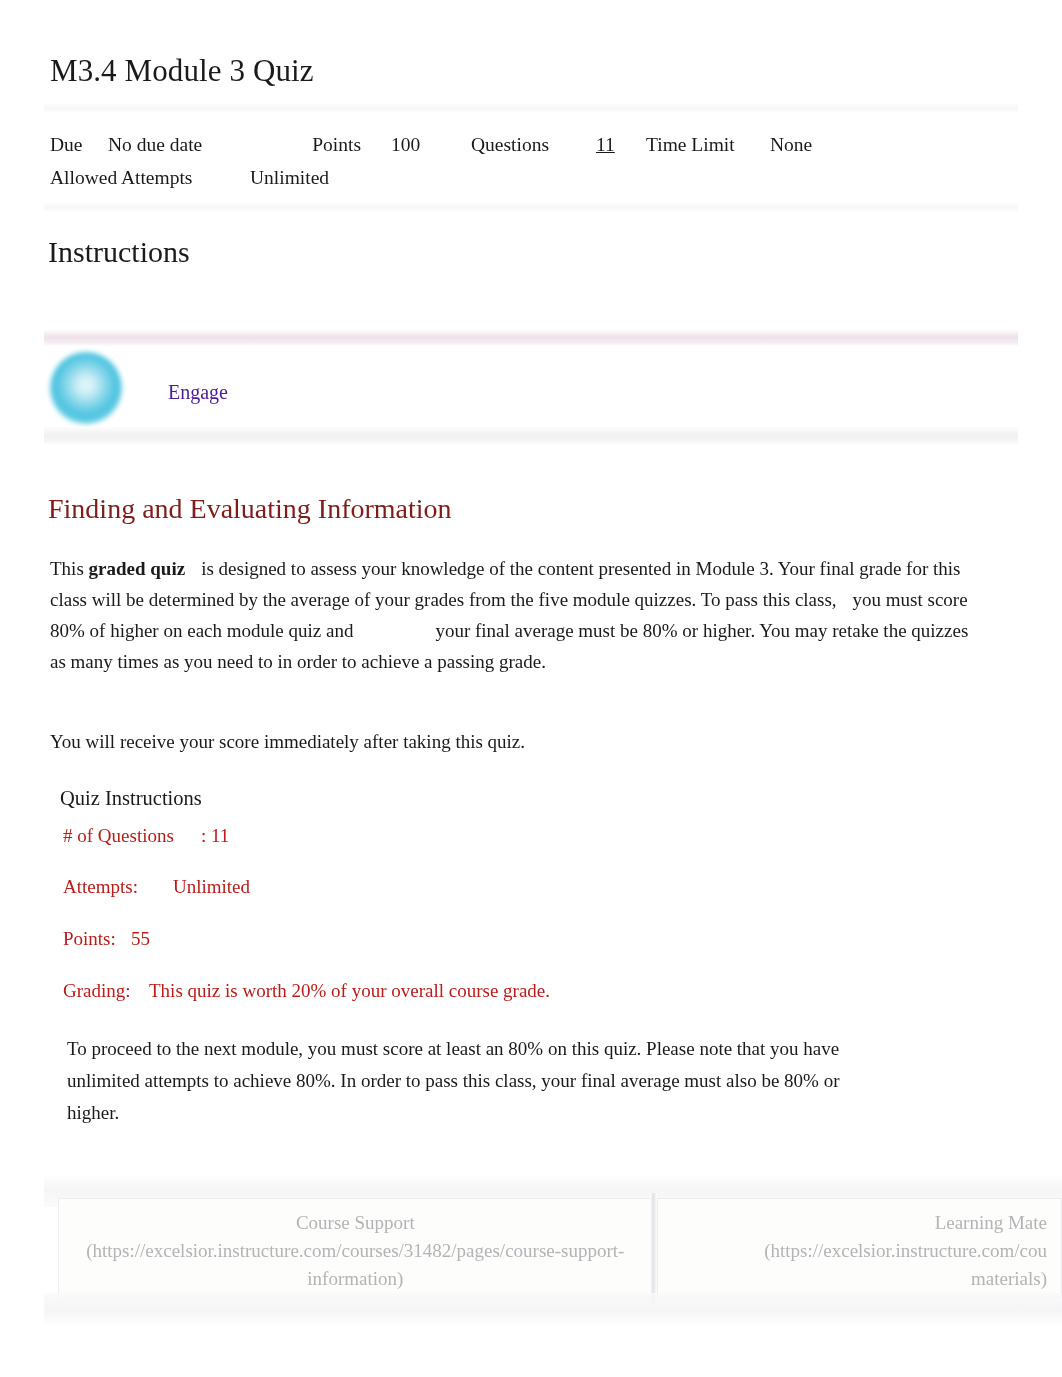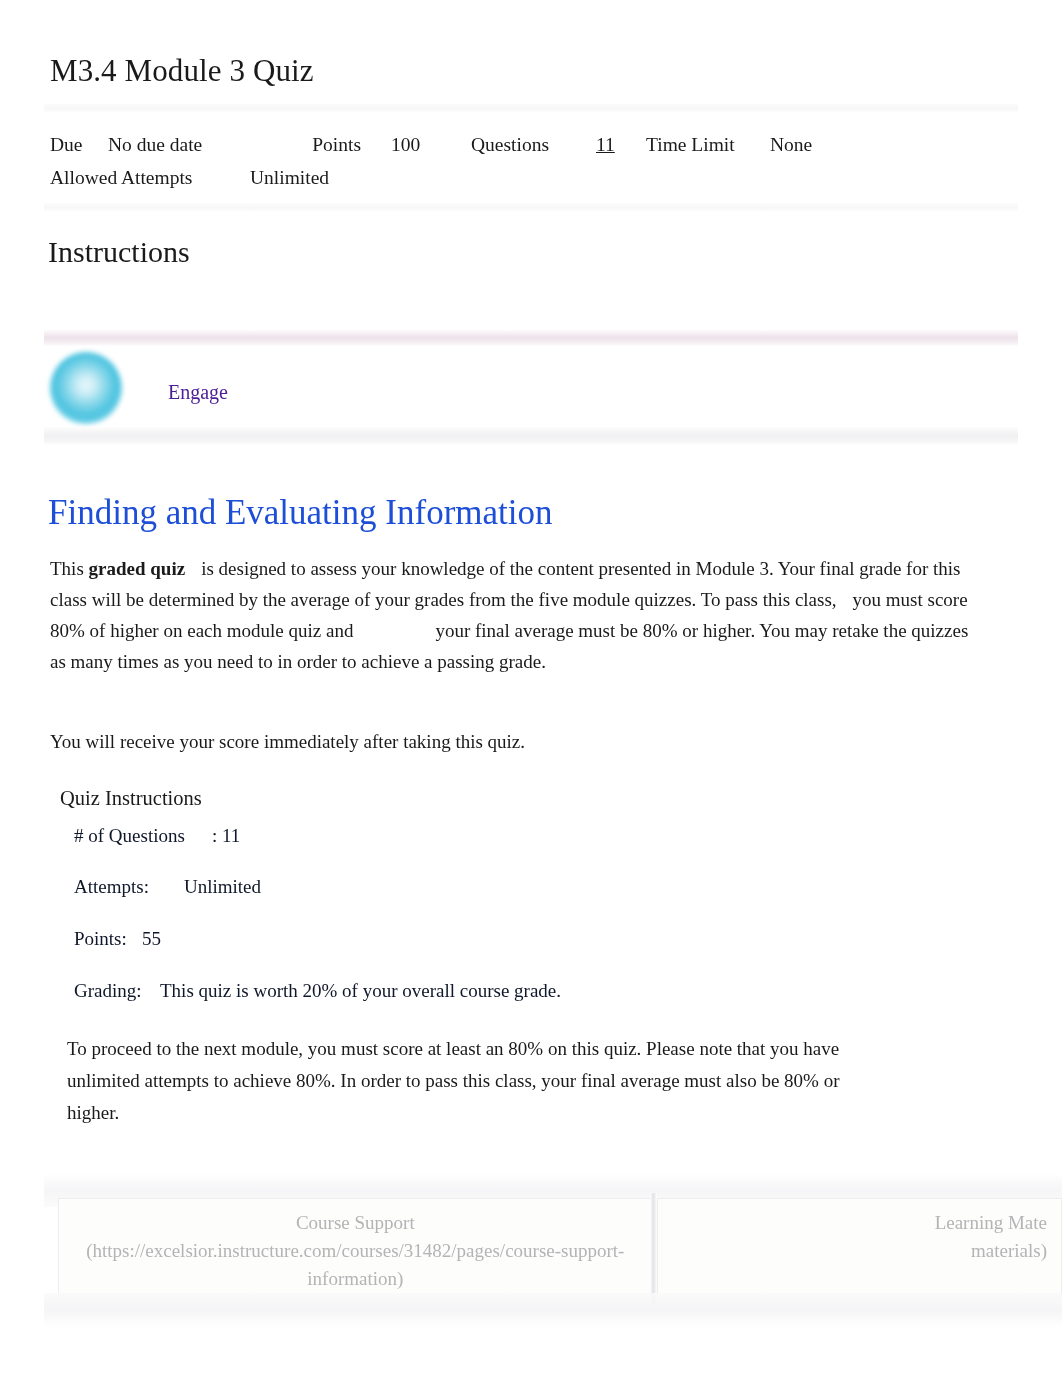"Finding and Evaluating Information" .section-heading { color: #1d4ed8 -> #7f1d1d; font-size: 35px -> 28px }
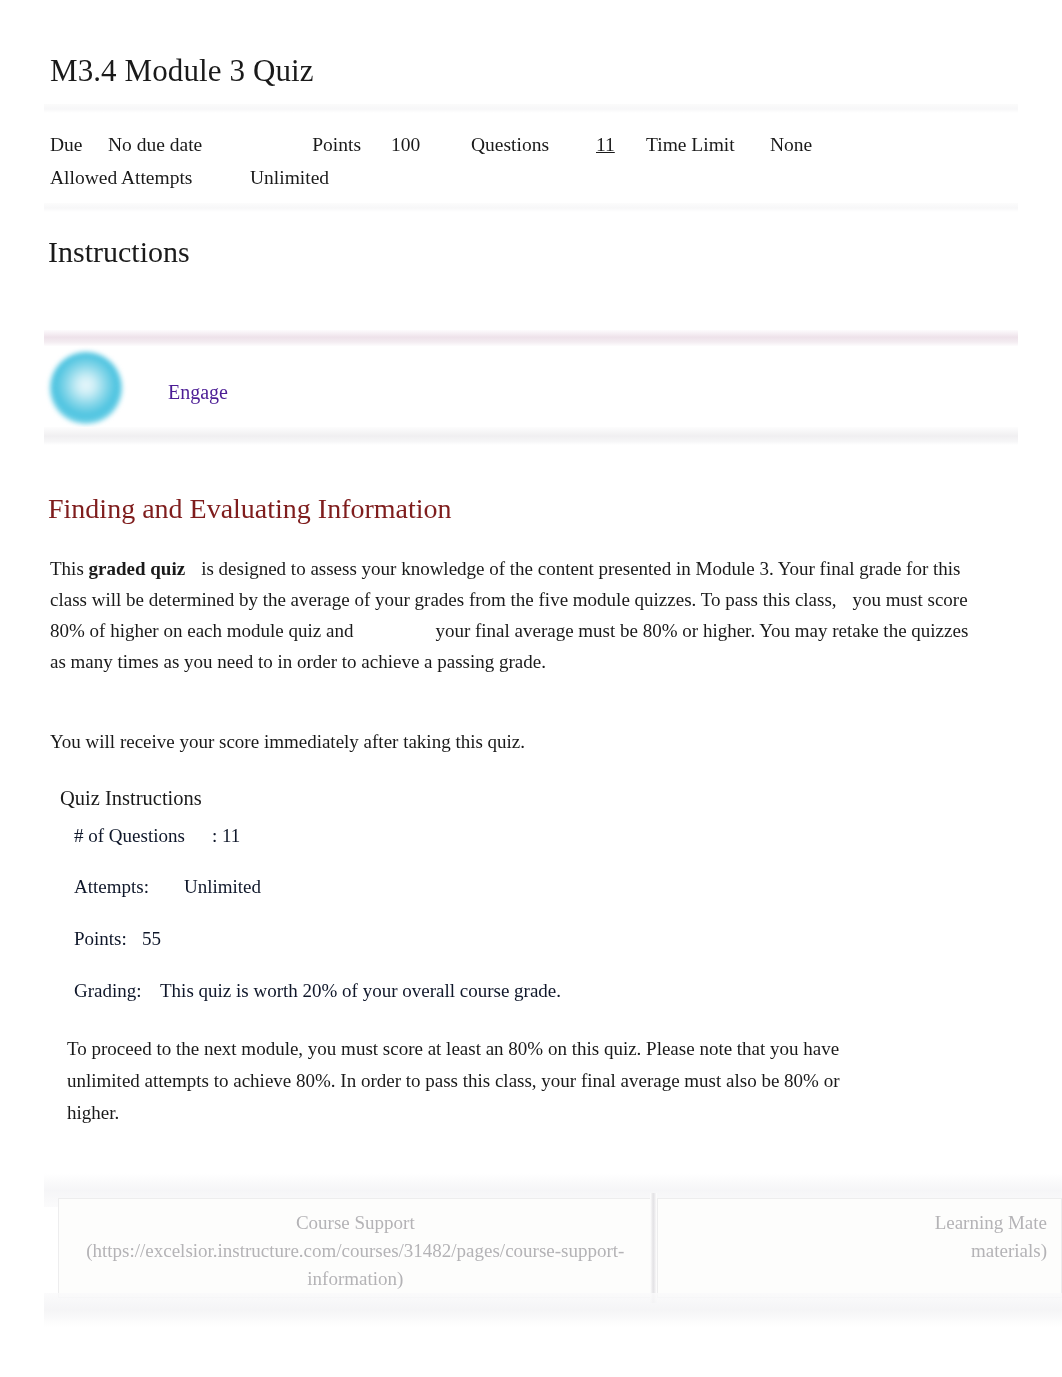"# of Questions : 11" .qi-line { color: #0f172a -> #b91c1c; margin: 0 0 29px 16px -> 0 0 29px 5px }
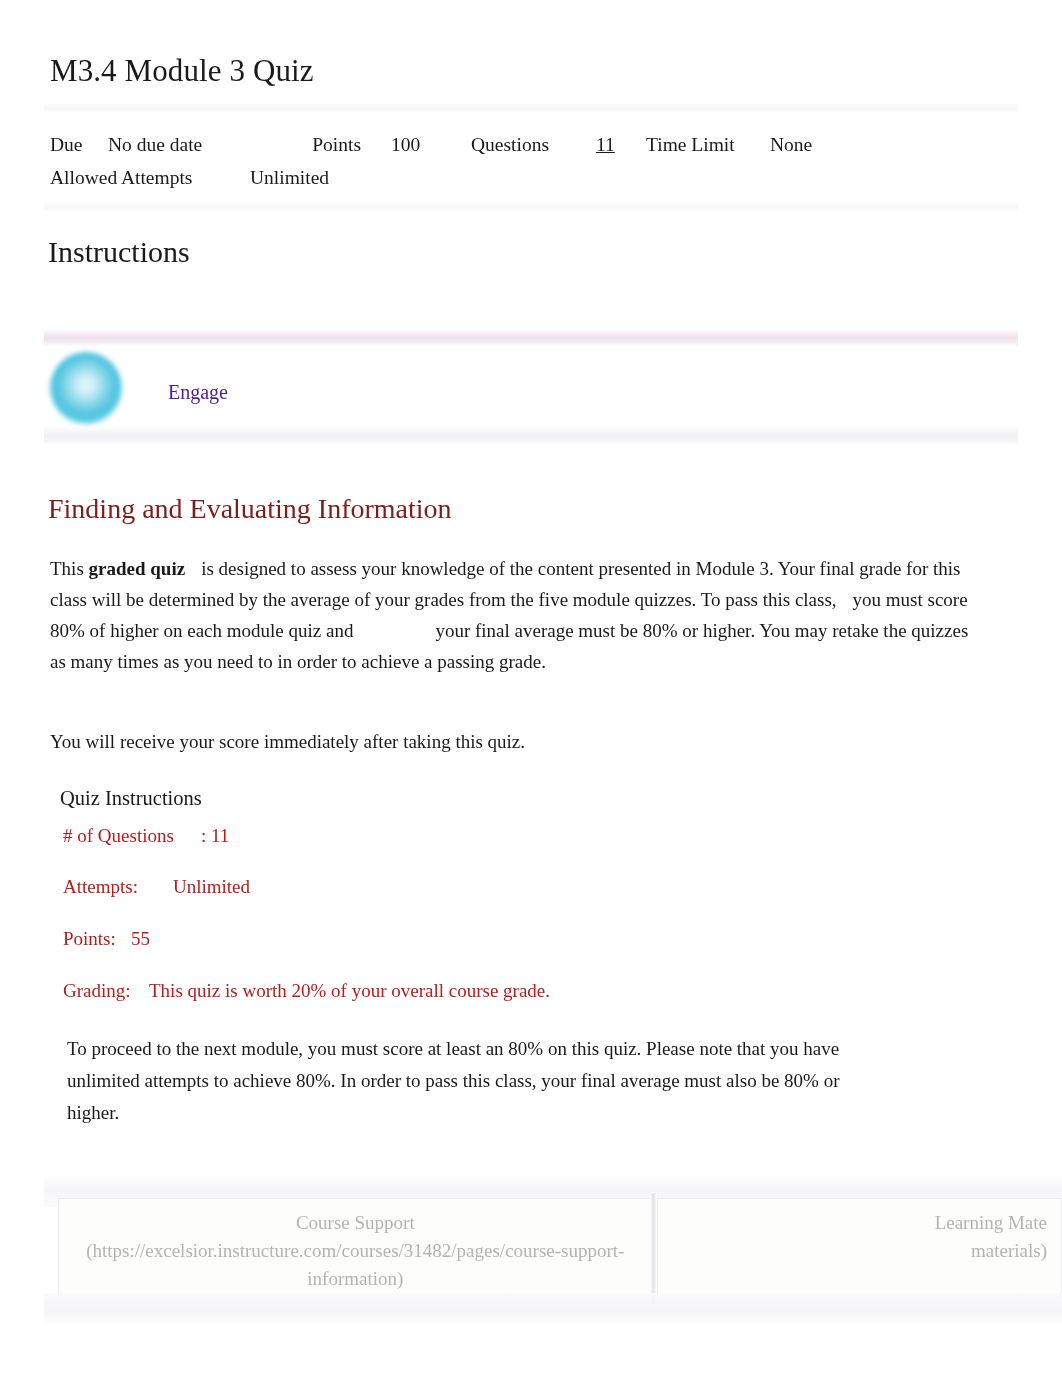"(https://excelsior.instructure.com/cou" span.fc-url { html: none -> <span>(https://excelsior.instructure.com/cou</span> }
